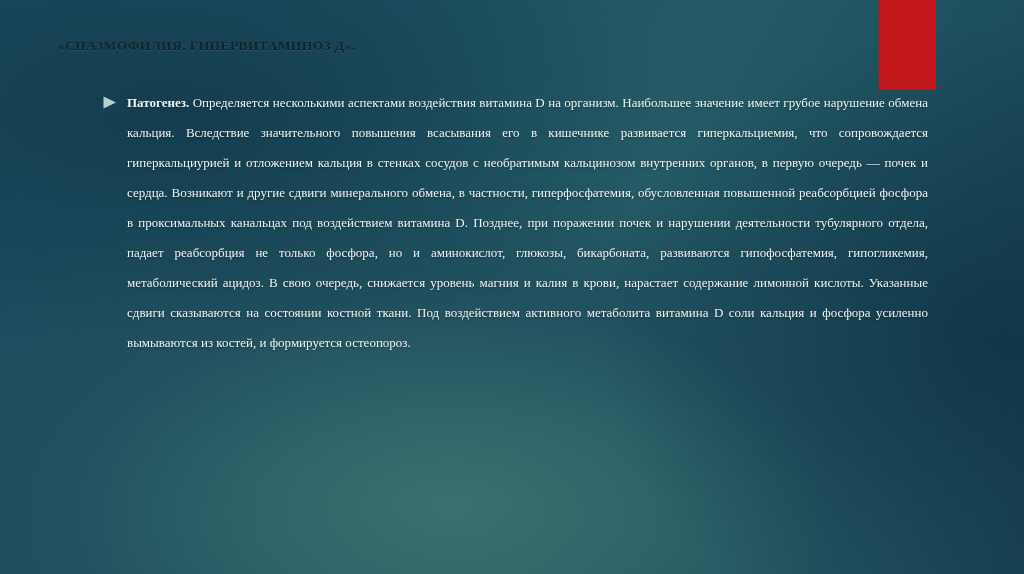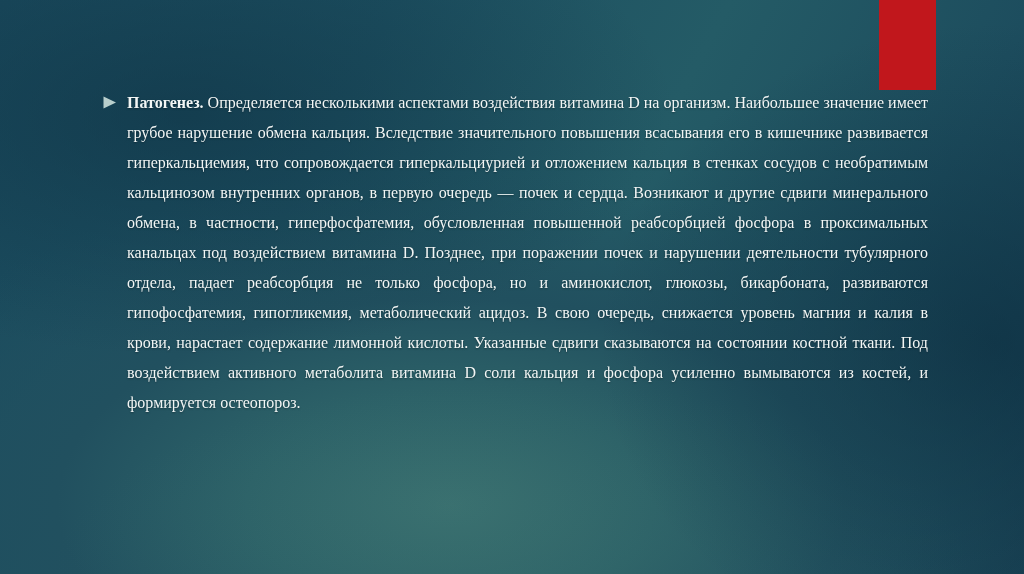"«СПАЗМОФИЛИЯ. ГИПЕРВИТАМИНОЗ Д»." div.slide-title { html: none -> <div>«СПАЗМОФИЛИЯ. ГИПЕРВИТАМИНОЗ Д».</div> }
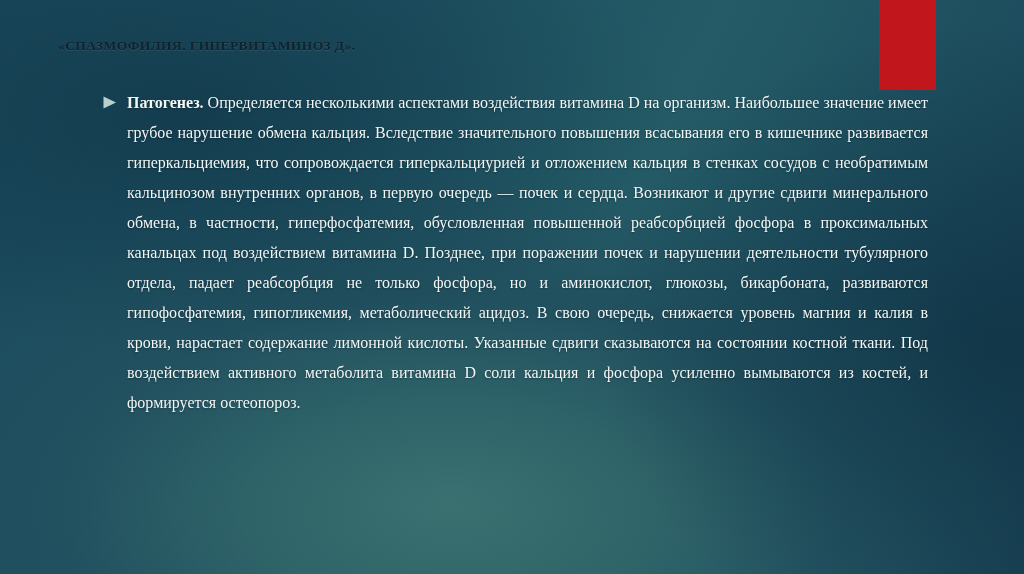"Патогенез. Определяется несколькими" .body-text { font-size: 16px -> 13px }
